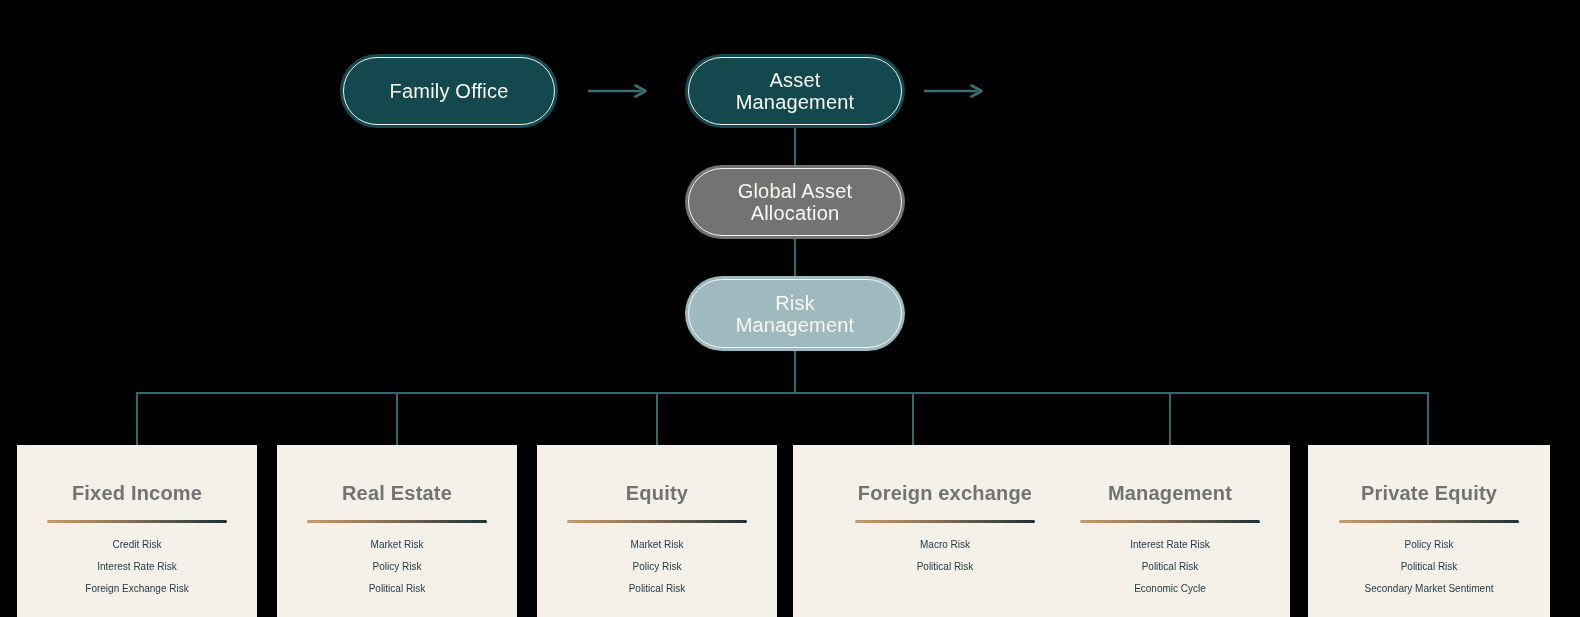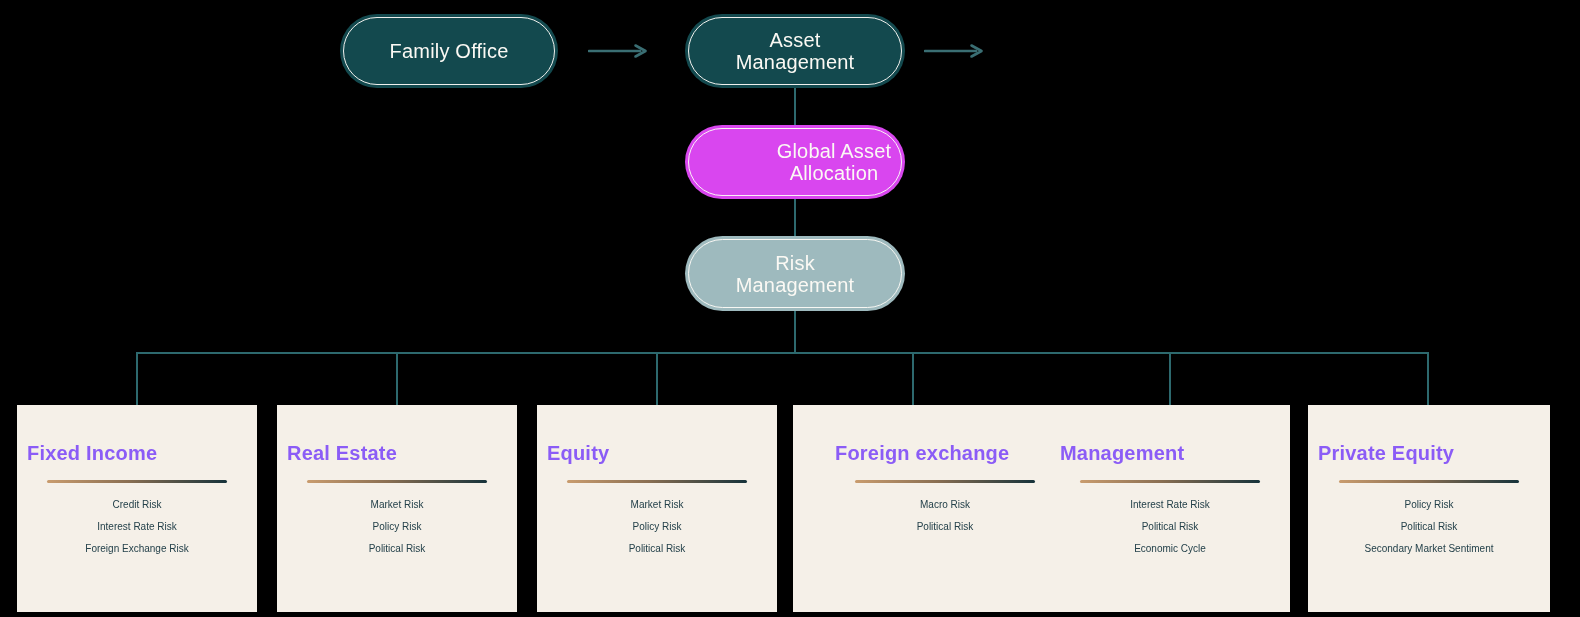"Family Office" .stage { margin-top: none -> 40px }
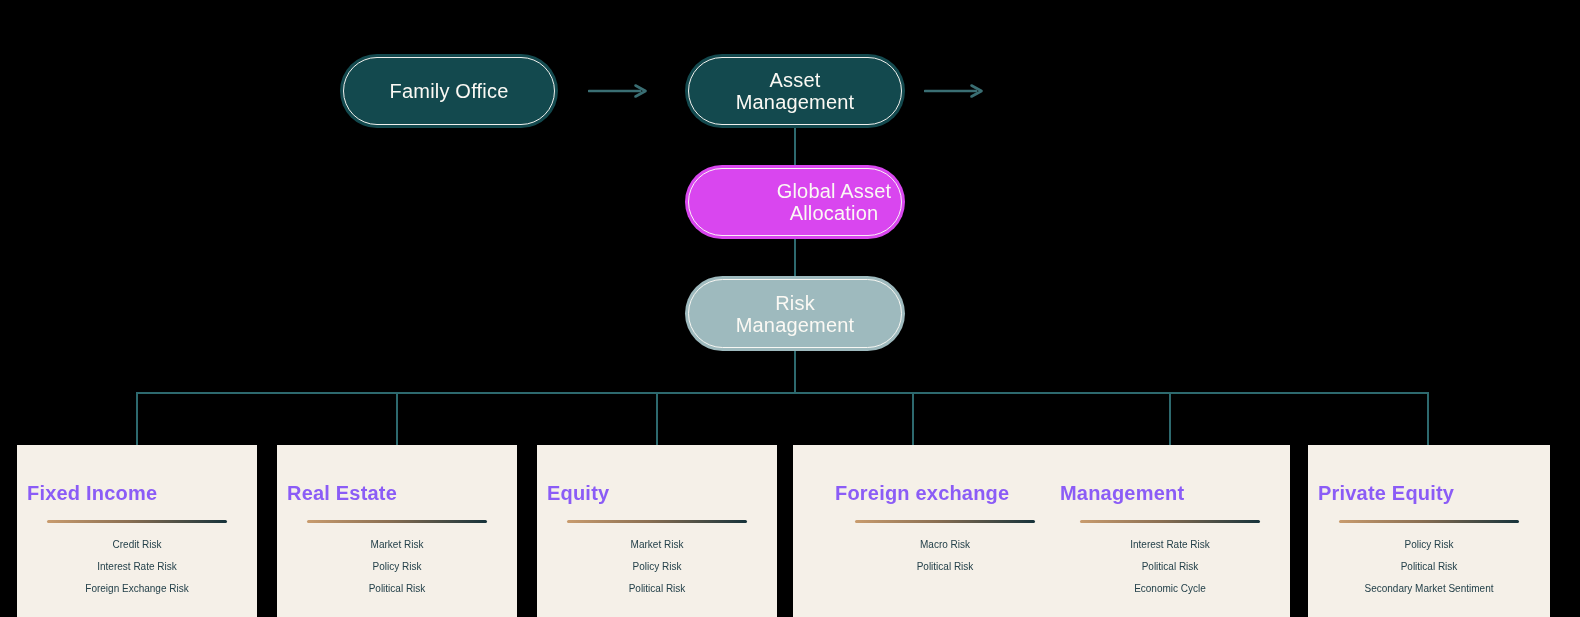"Global Asset Allocation" .pill-tan { background: #d946ef -> #737373; justify-content: flex-end -> none }
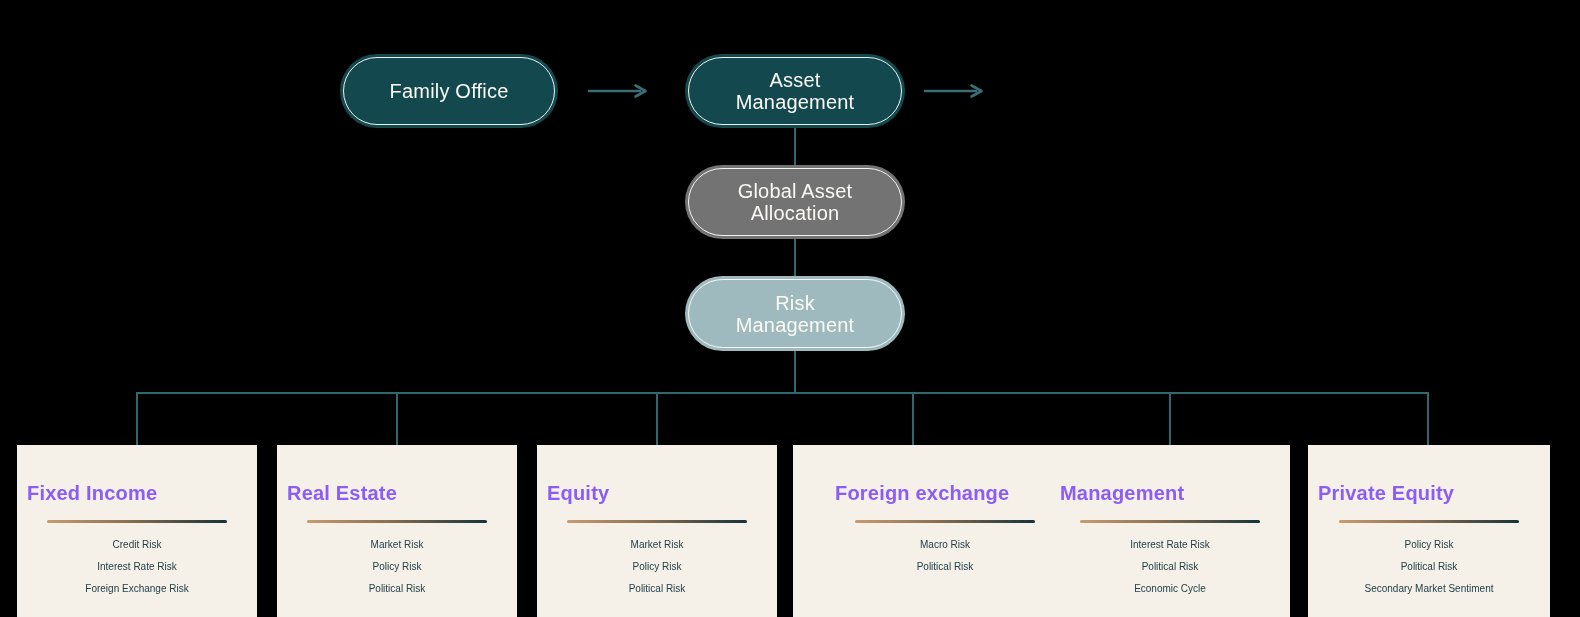"Fixed Income" .riskbox h2 { color: #8b5cf6 -> #737373; text-align: left -> center }
